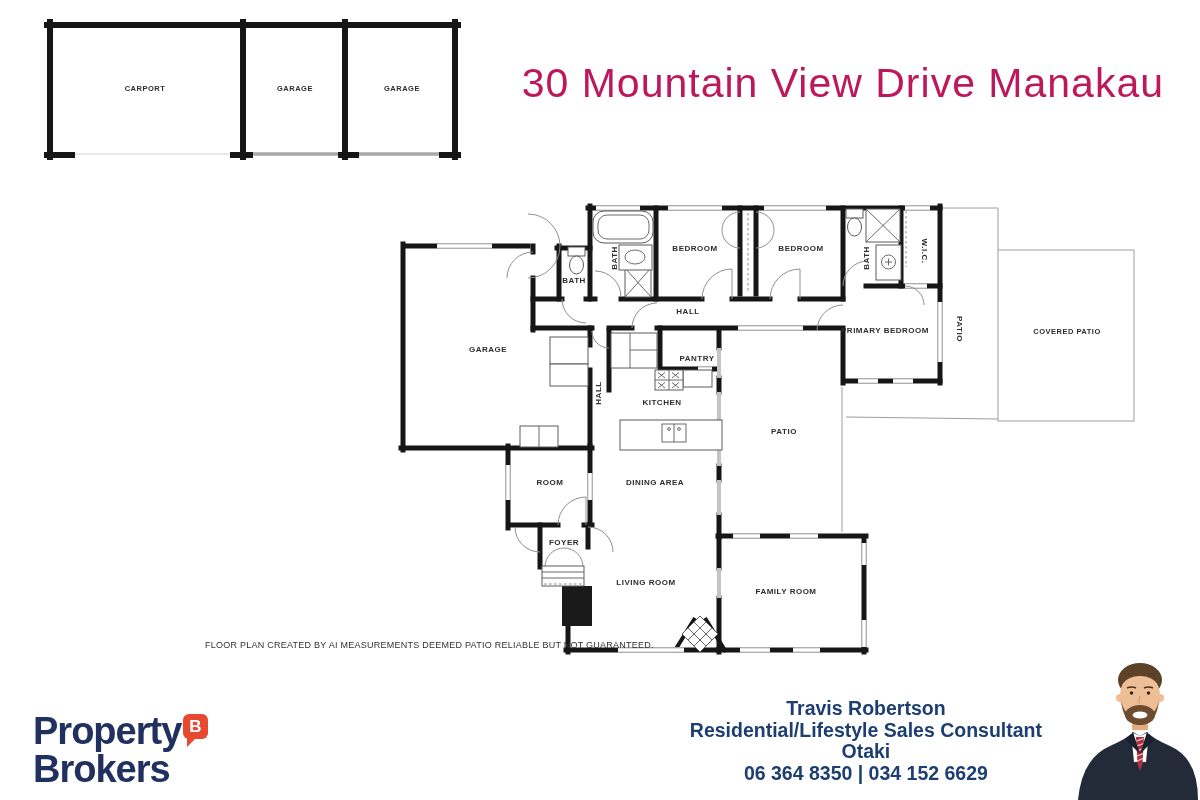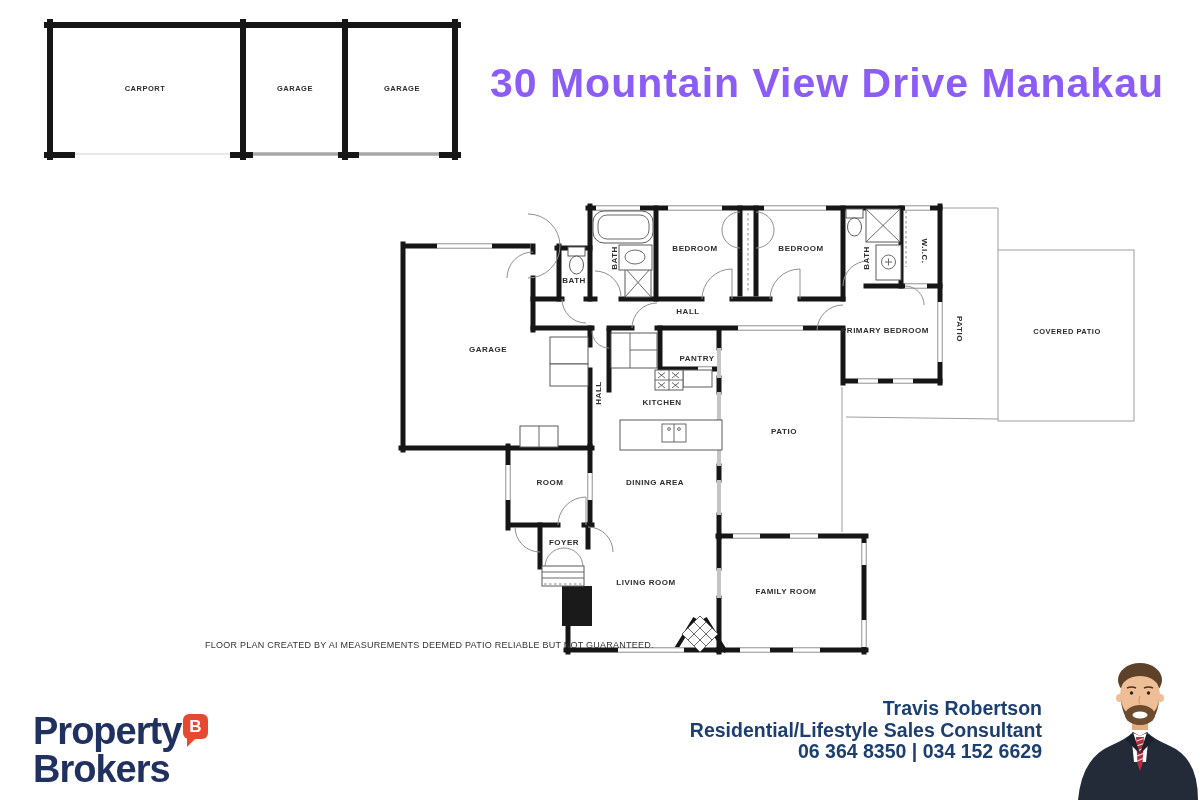"30 Mountain View Drive Manakau" #title { color: #8b5cf6 -> #be185d; font-weight: 700 -> 400 }
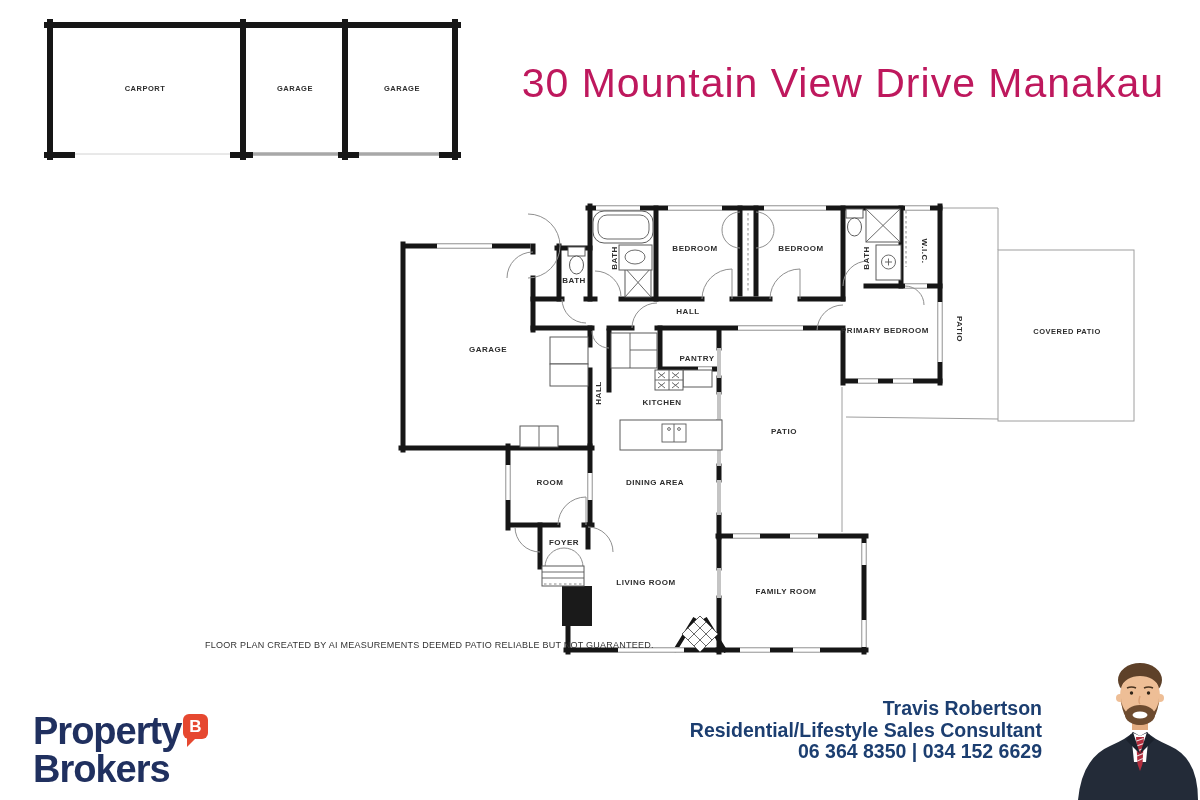"Travis Robertson" #agent { text-align: right -> center }
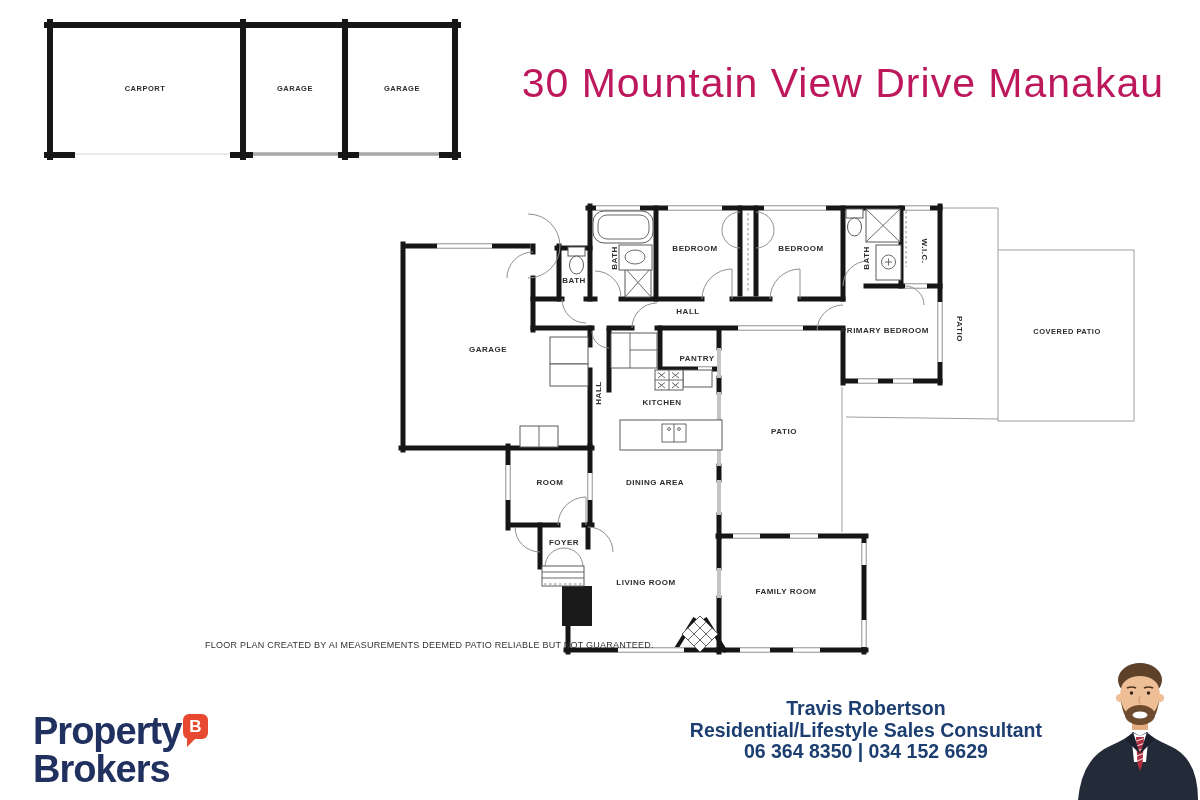"Otaki" div { html: none -> <div>Otaki</div> }
